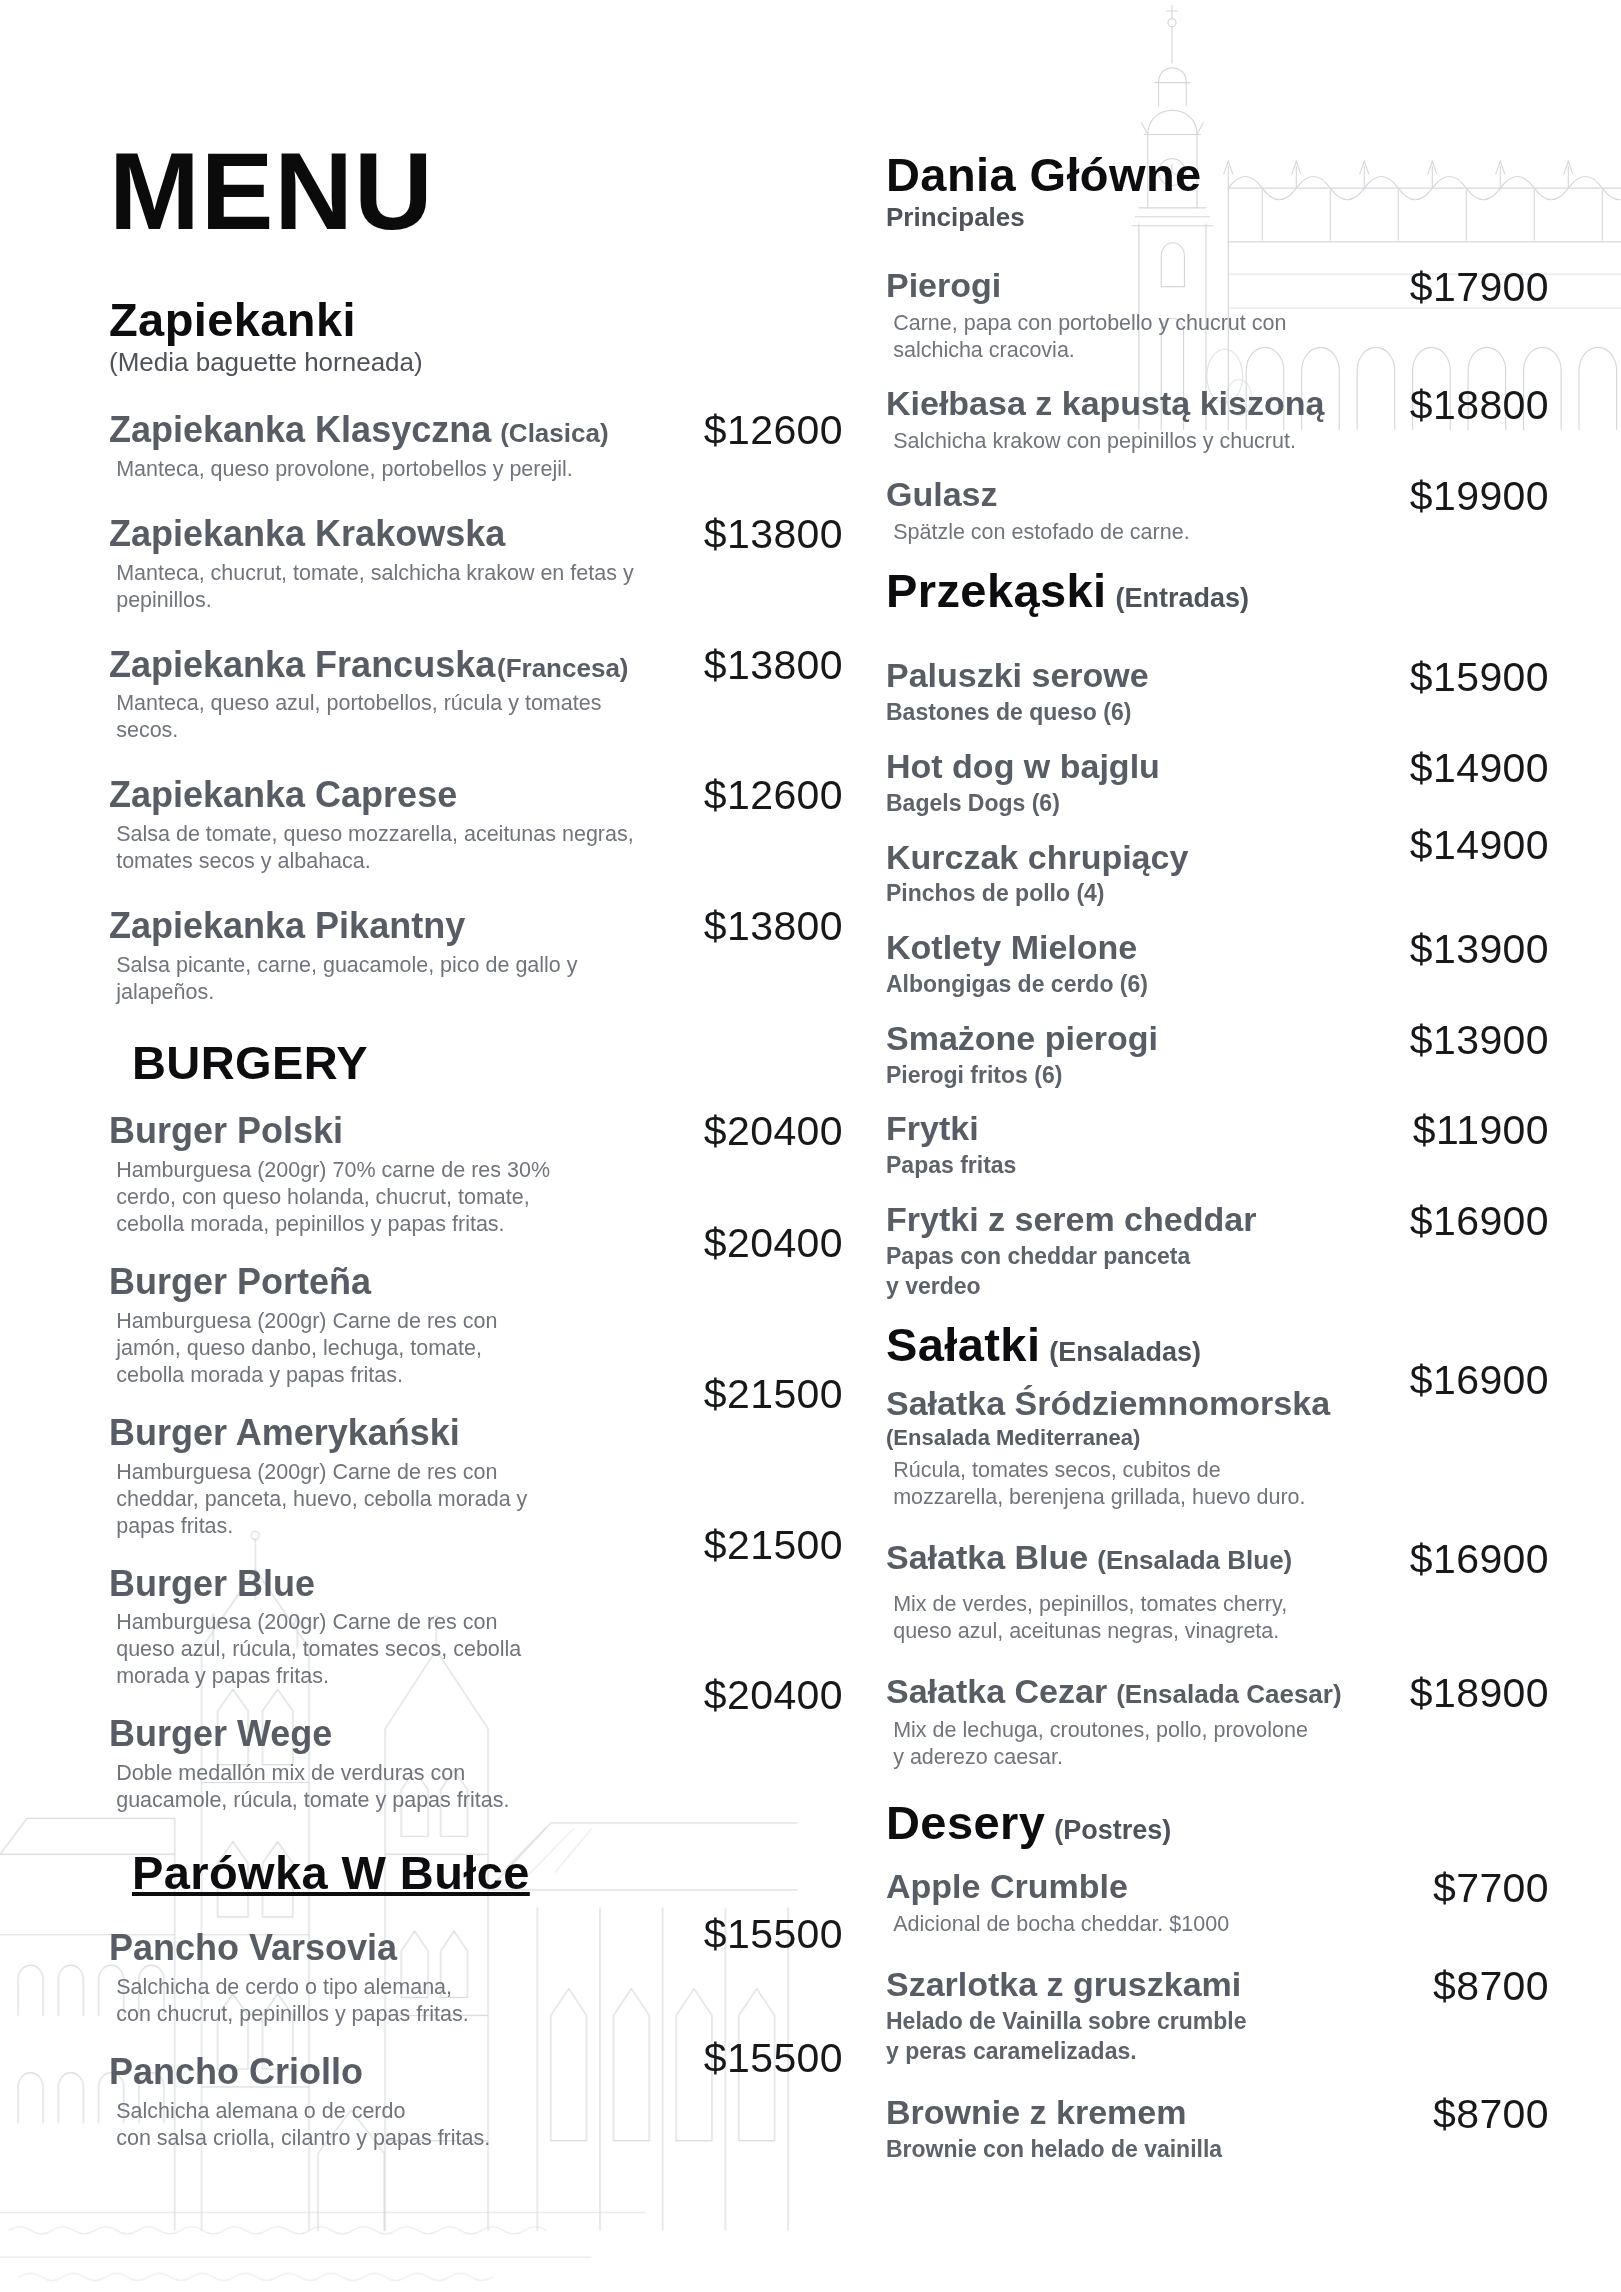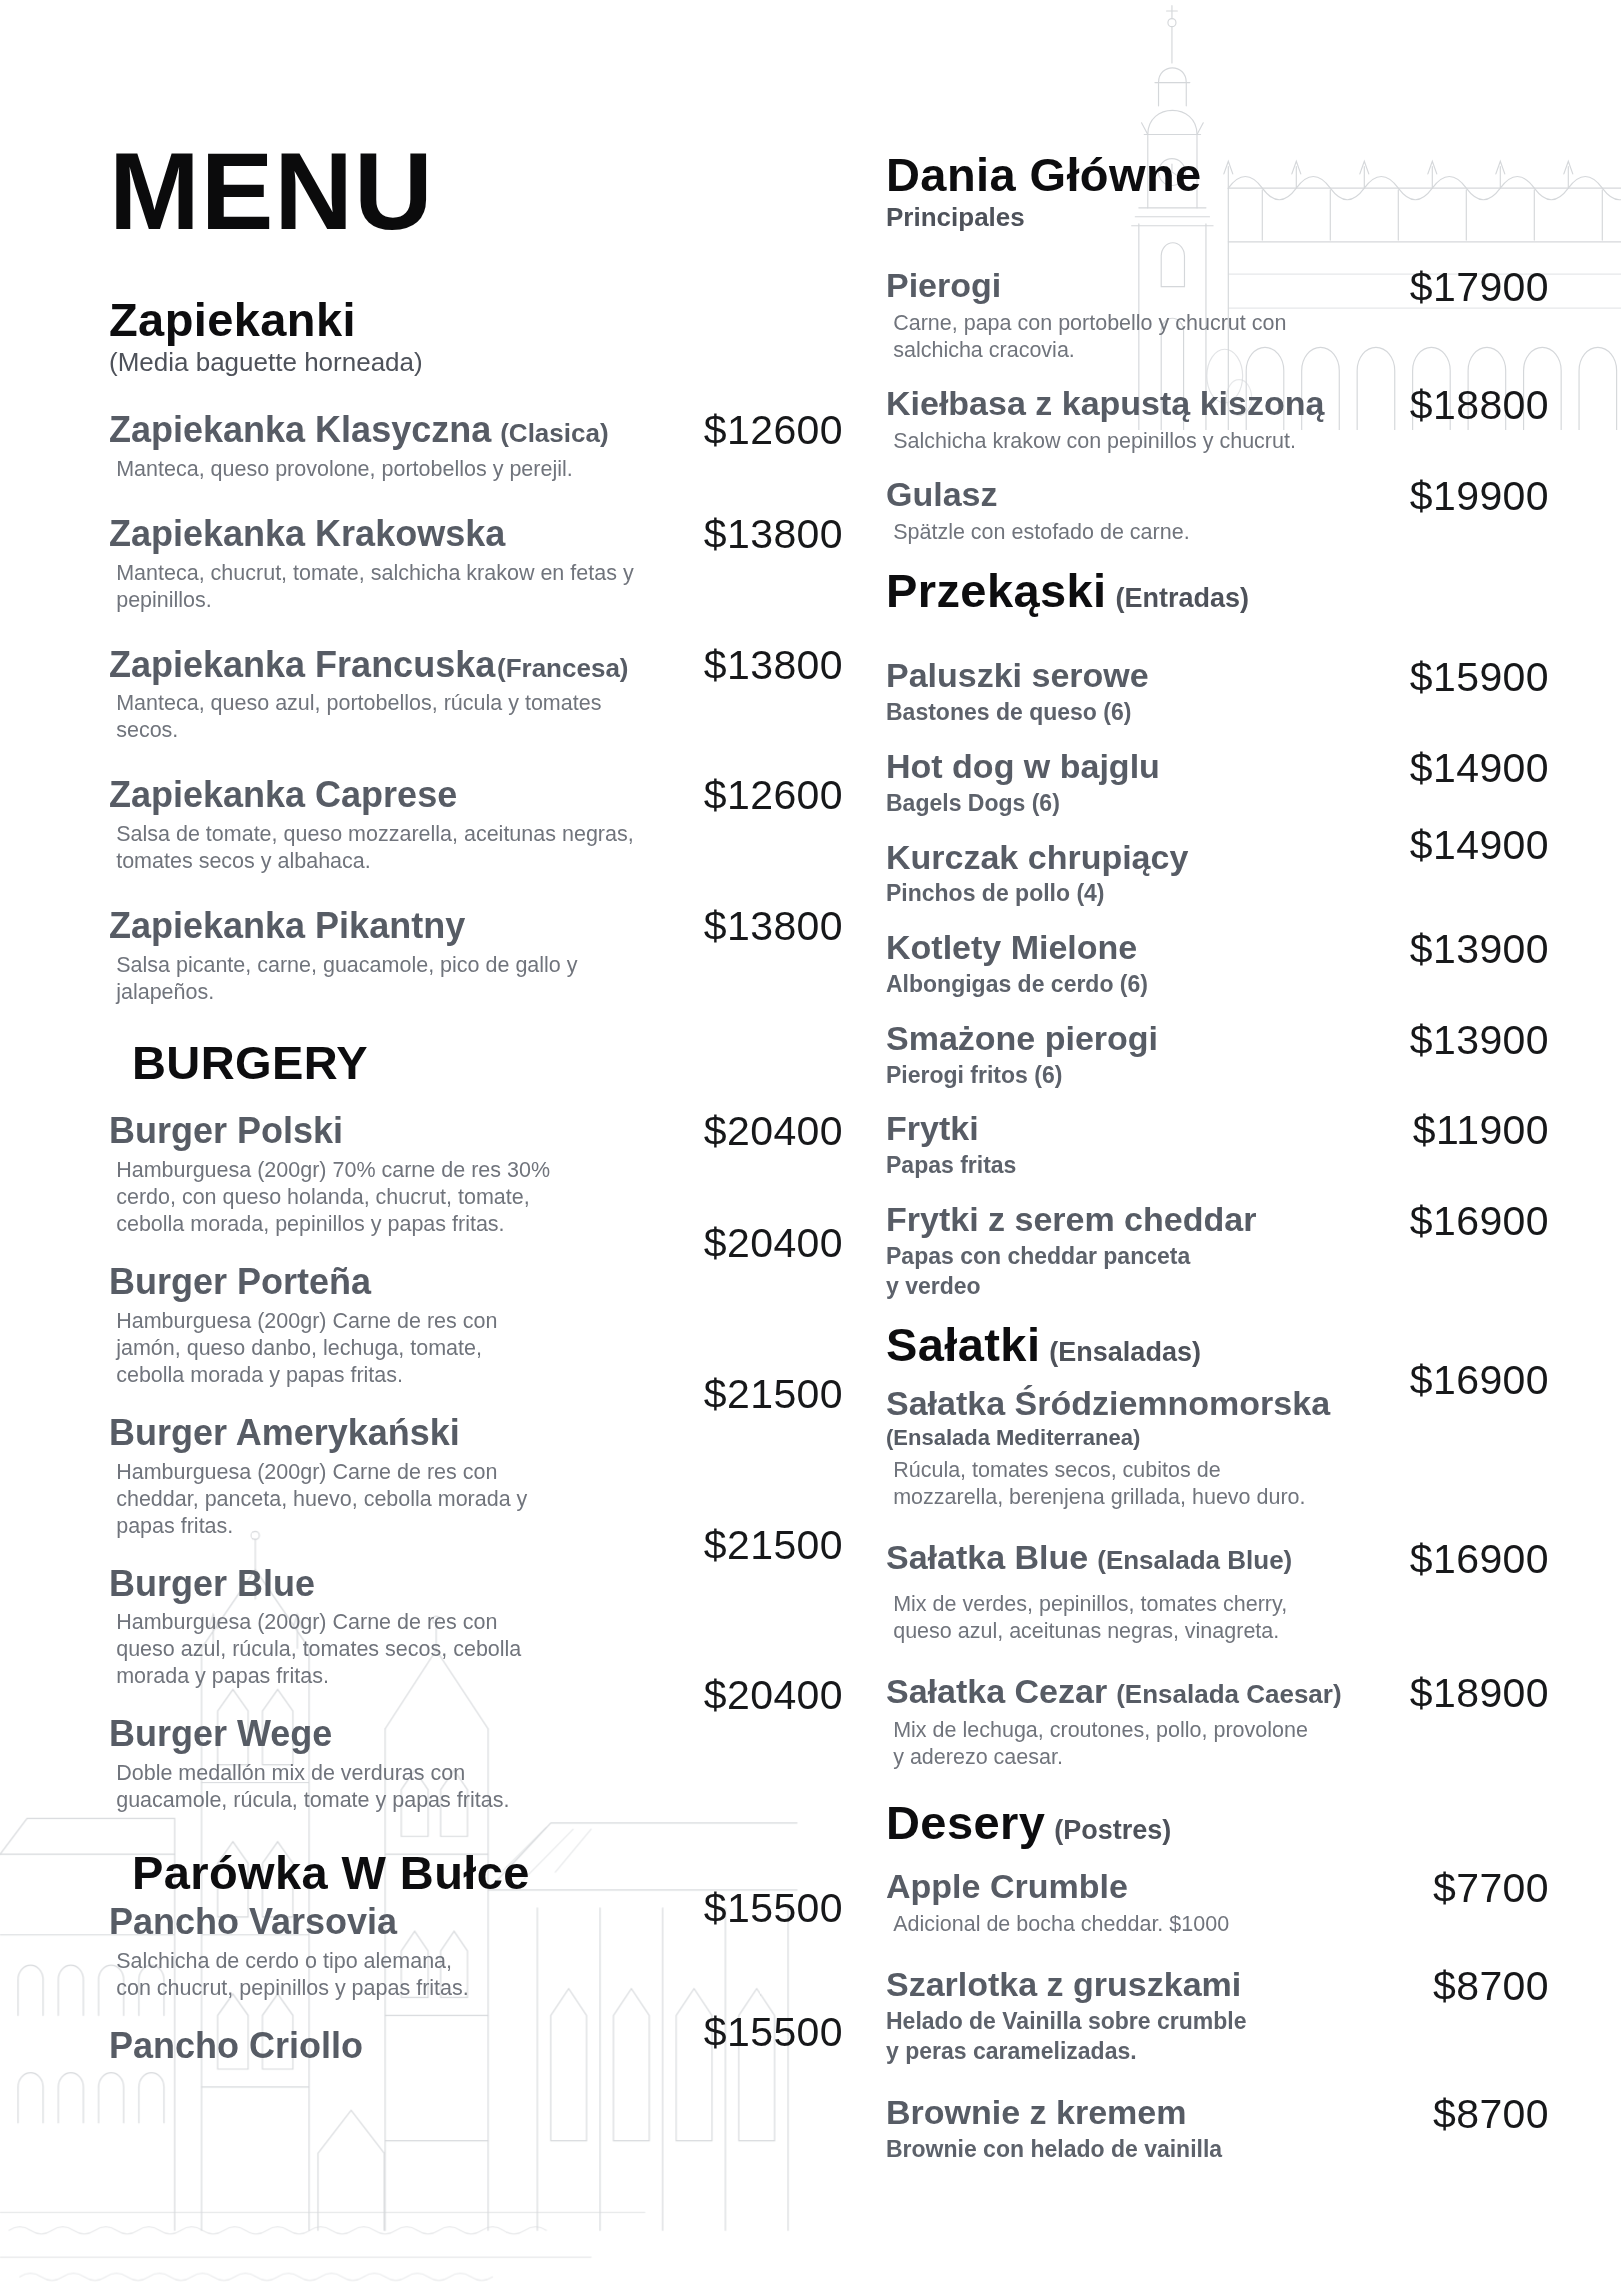"Parówka W Bułce" .sec-parowka .sec-header { margin-bottom: 4px -> 30px; text-decoration: none -> underline }
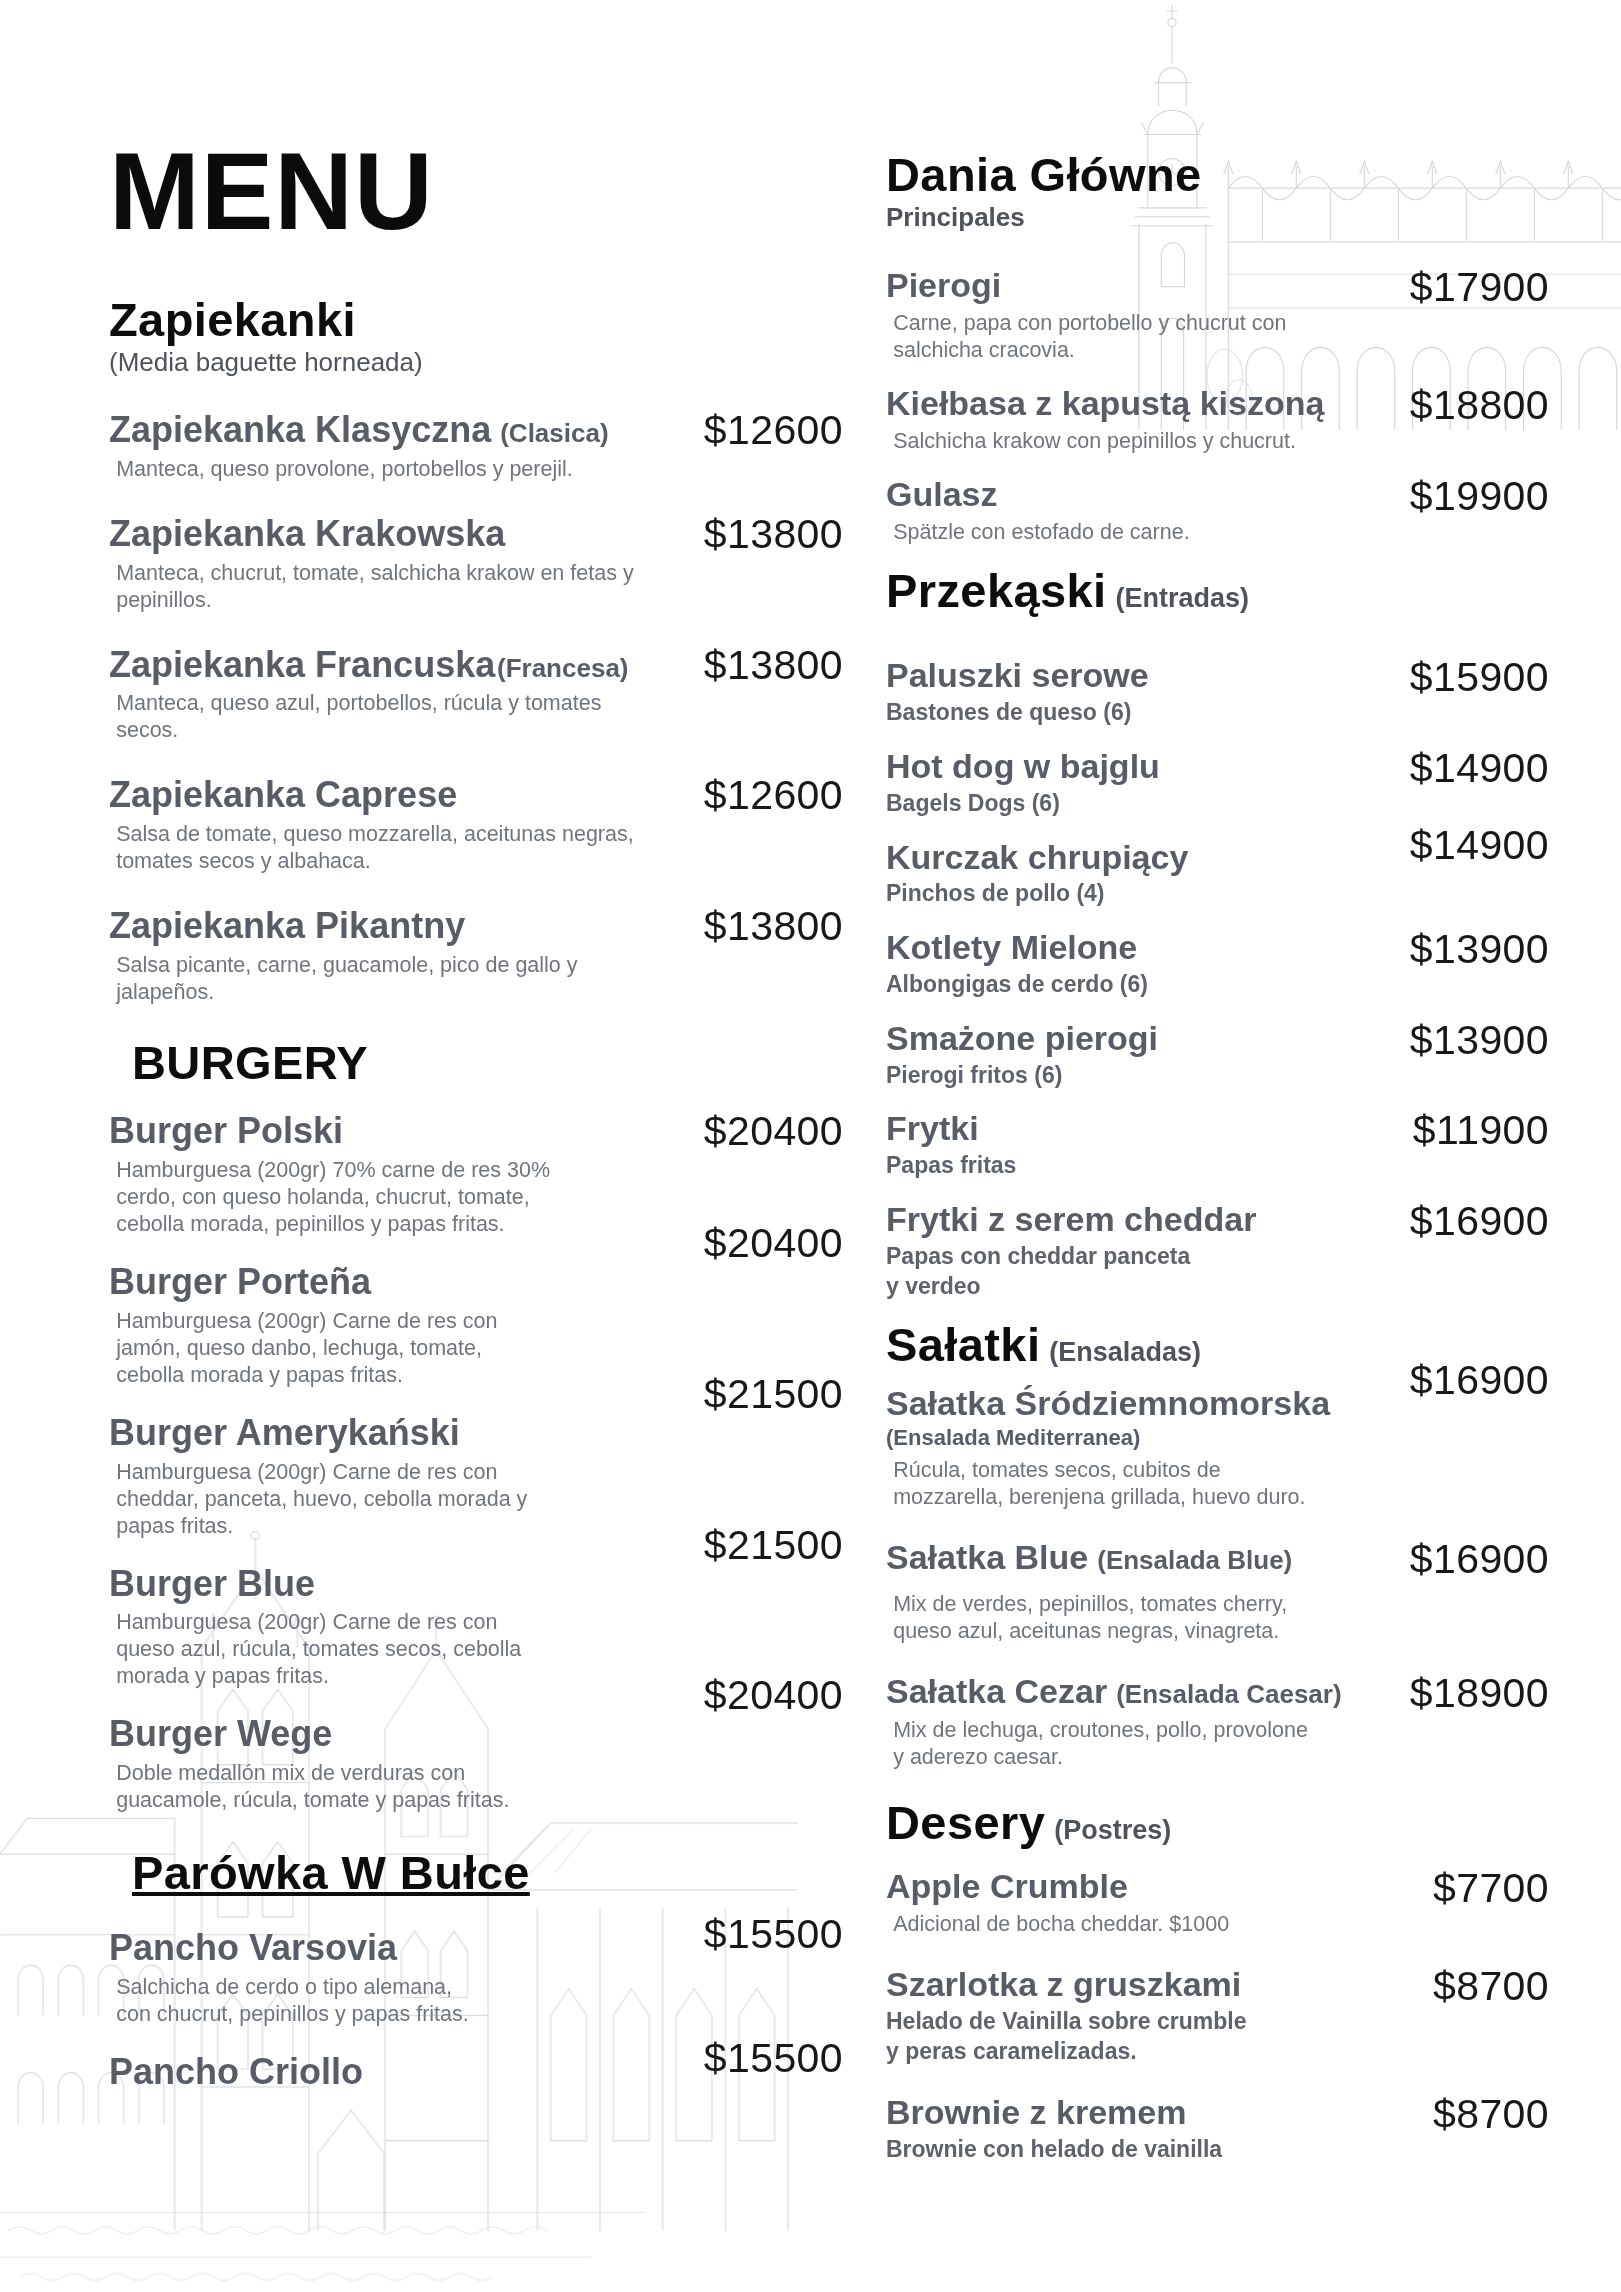"Salchicha alemana o de cerdo" div.item-desc { html: none -> <div>Salchicha alemana o de cerdo con salsa criolla, cilantro y papas fritas.</div> }
